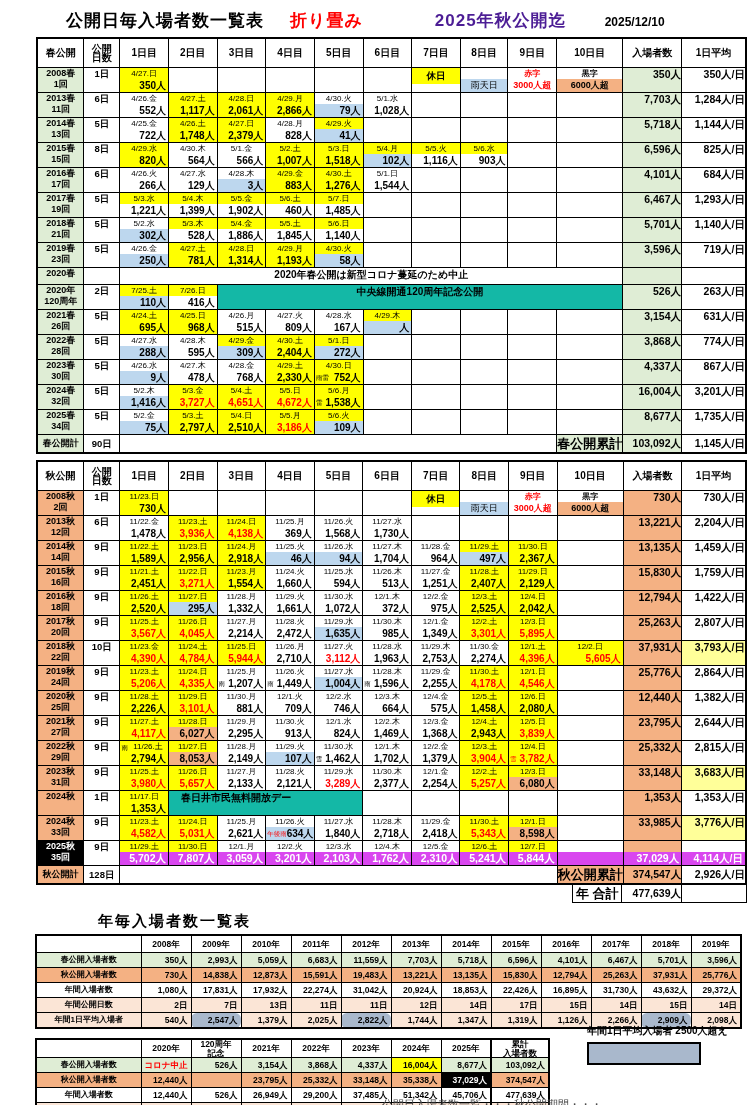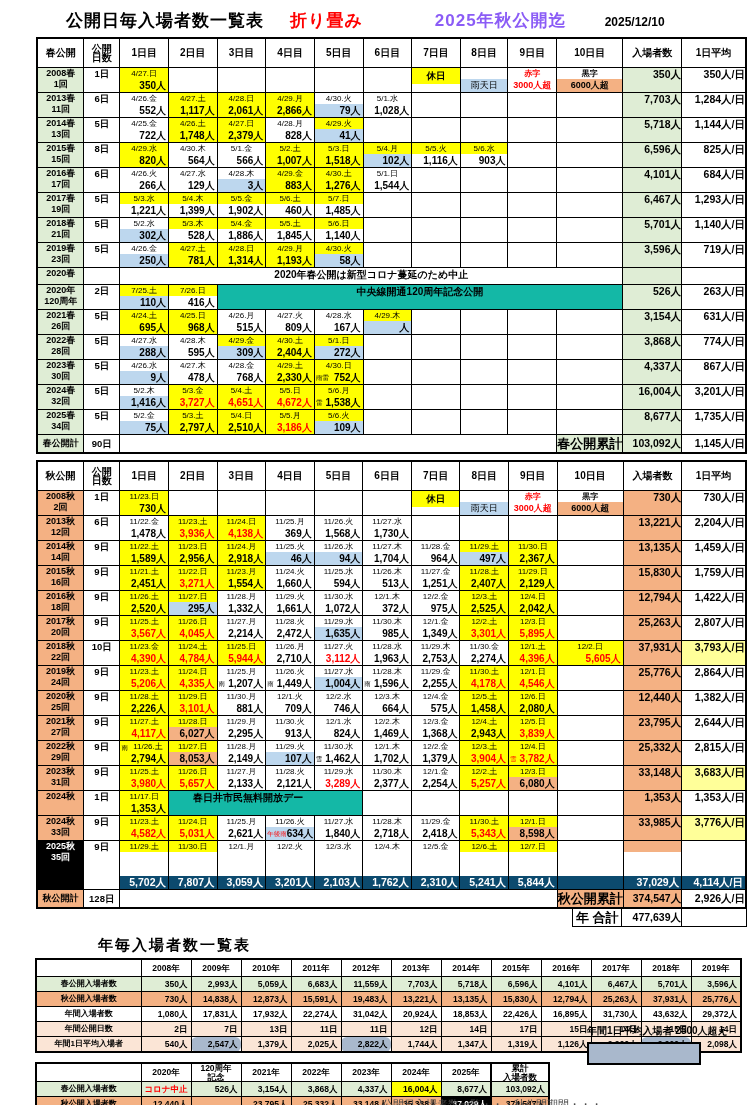"2025年秋公開迄" .t-red2 { color: #8b5cf6 -> #4c1d95 }
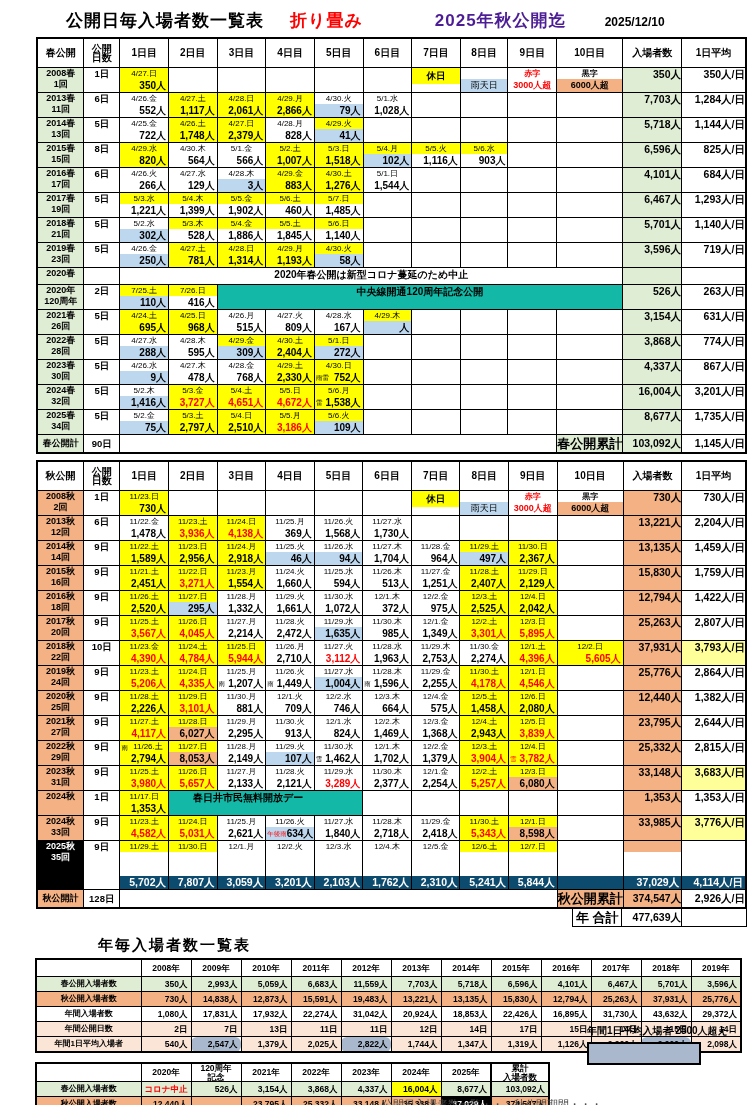"春日井市民無料開放デー" td.spanc.left { padding-left: 24px -> 12px }
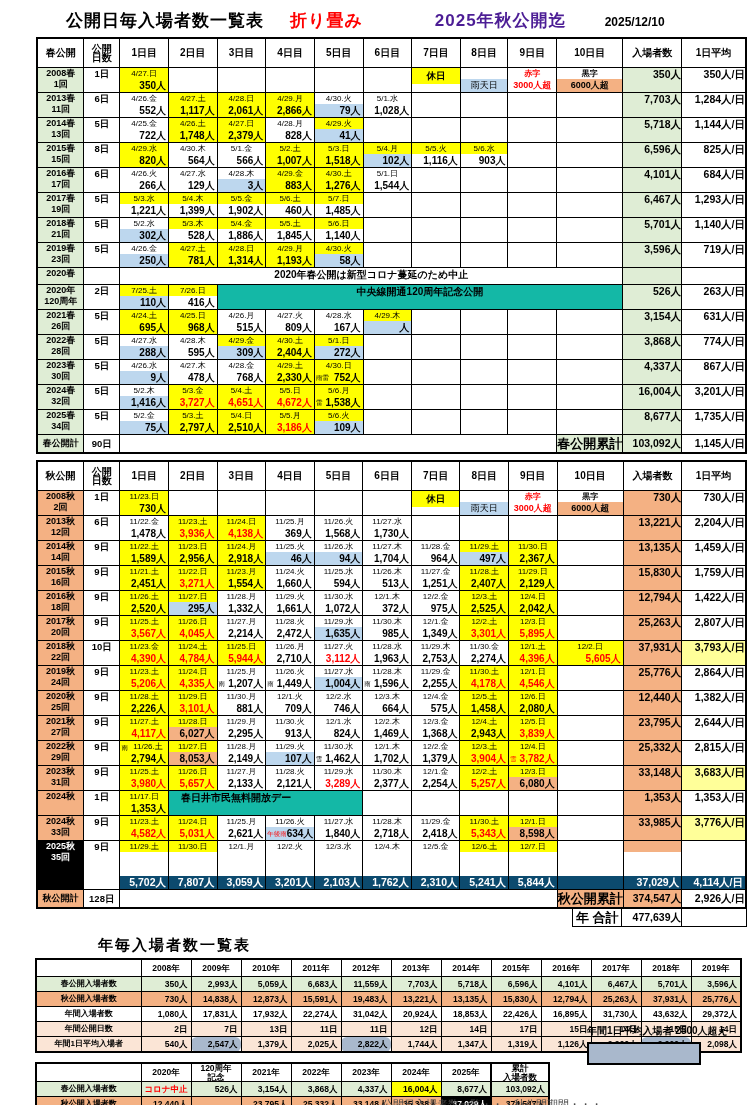"5,702人" .kbg { background: #0c4a6e -> #d946ef; margin-top: 24px -> none }
